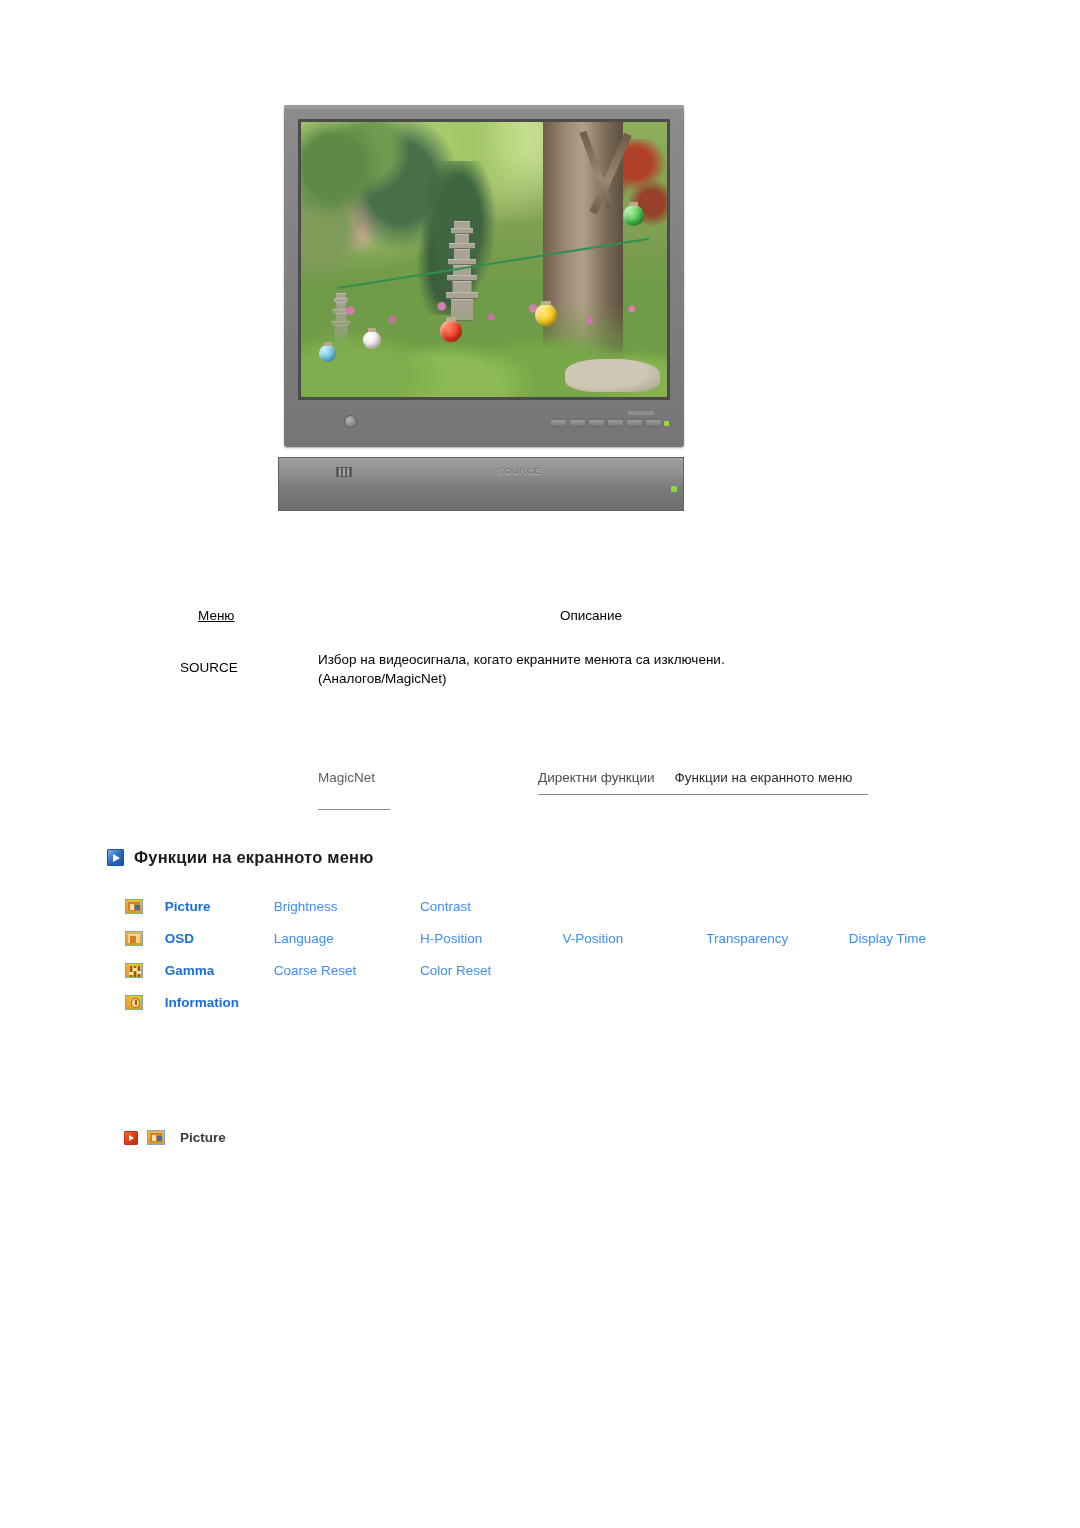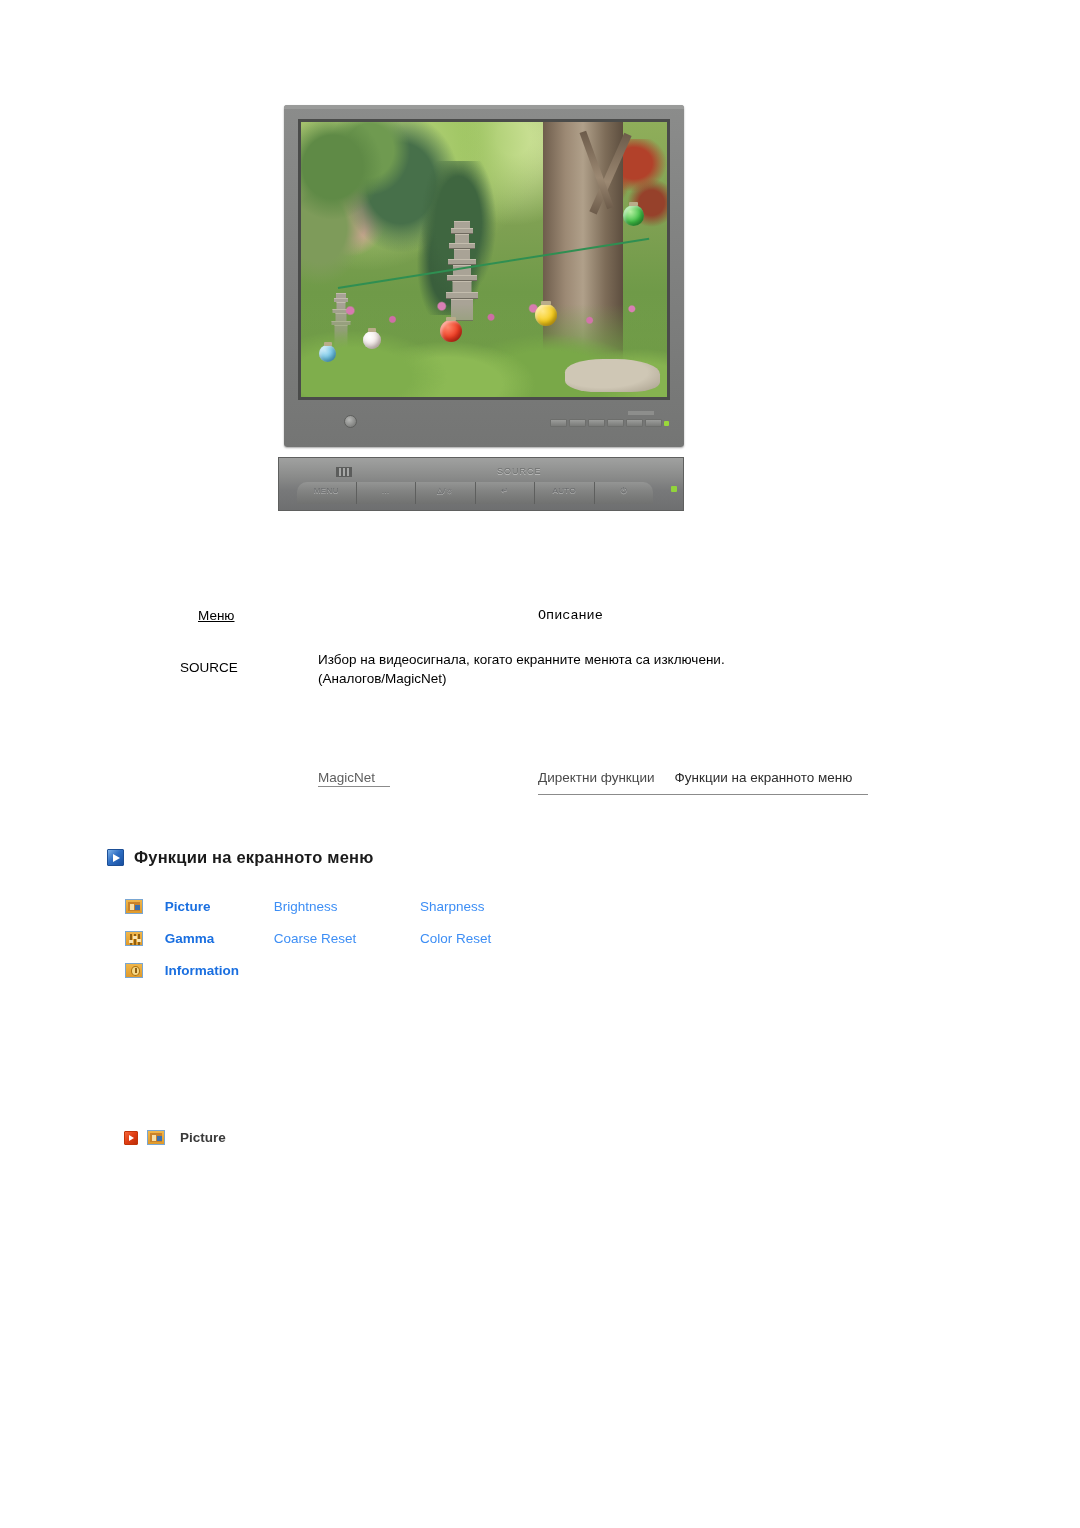"MENU" div.panel-buttons { html: <div> <div> <span>MENU</span> </div> <div> <span>…</span> </div> <div> <span>△/☼</span> </div> <div> <span>↵</span> </div> <div> <span>AUTO</span> </div> <div> <span>⏻</span> </div> </div> -> none }
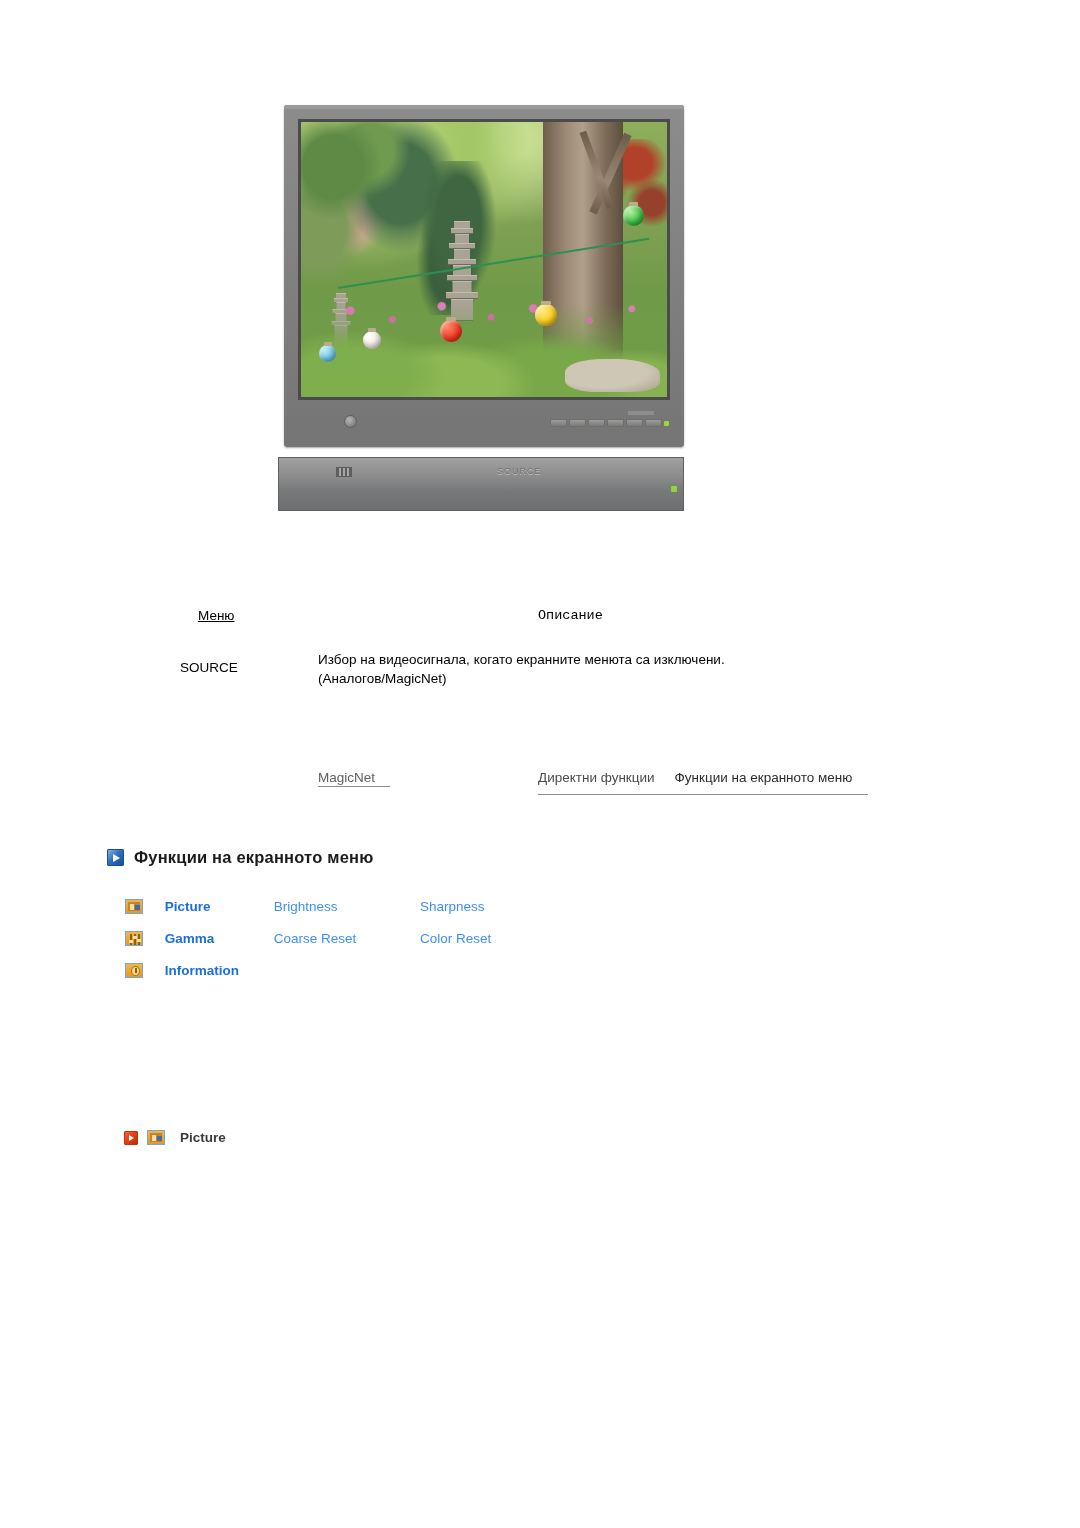"Описание" .desc-head-descr { font-family: Liberation Mono, monospace -> none; left: 538px -> 560px }
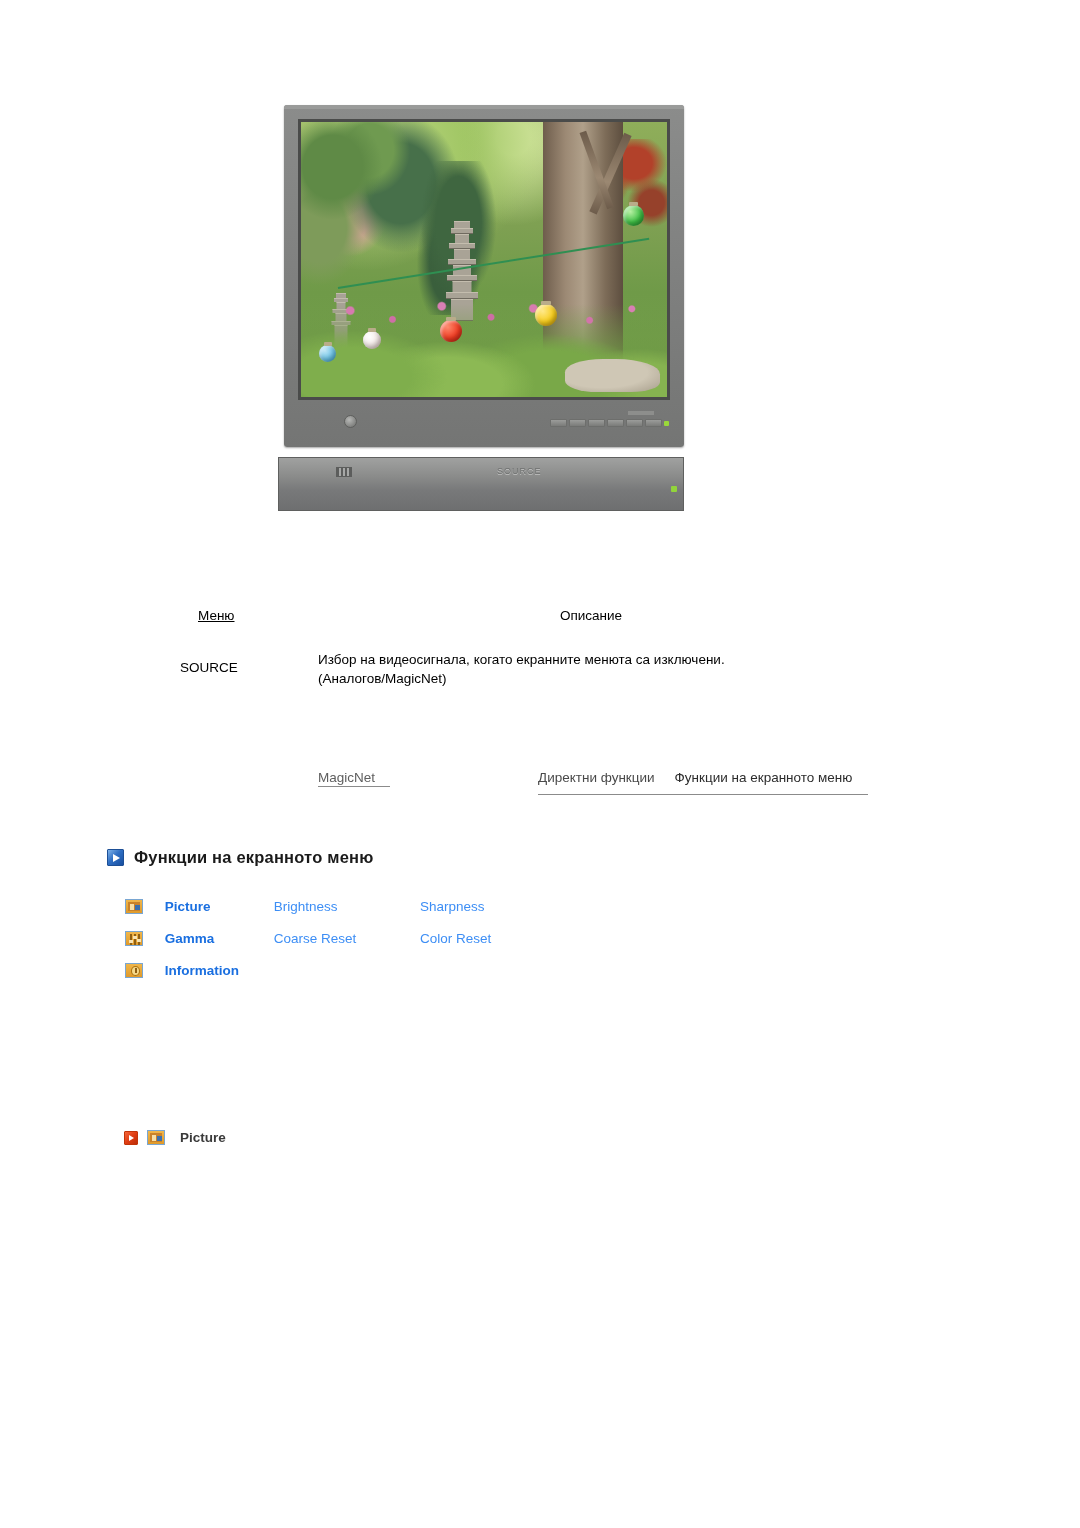"MagicNet" .tab-left { padding-bottom: 1px -> 24px }
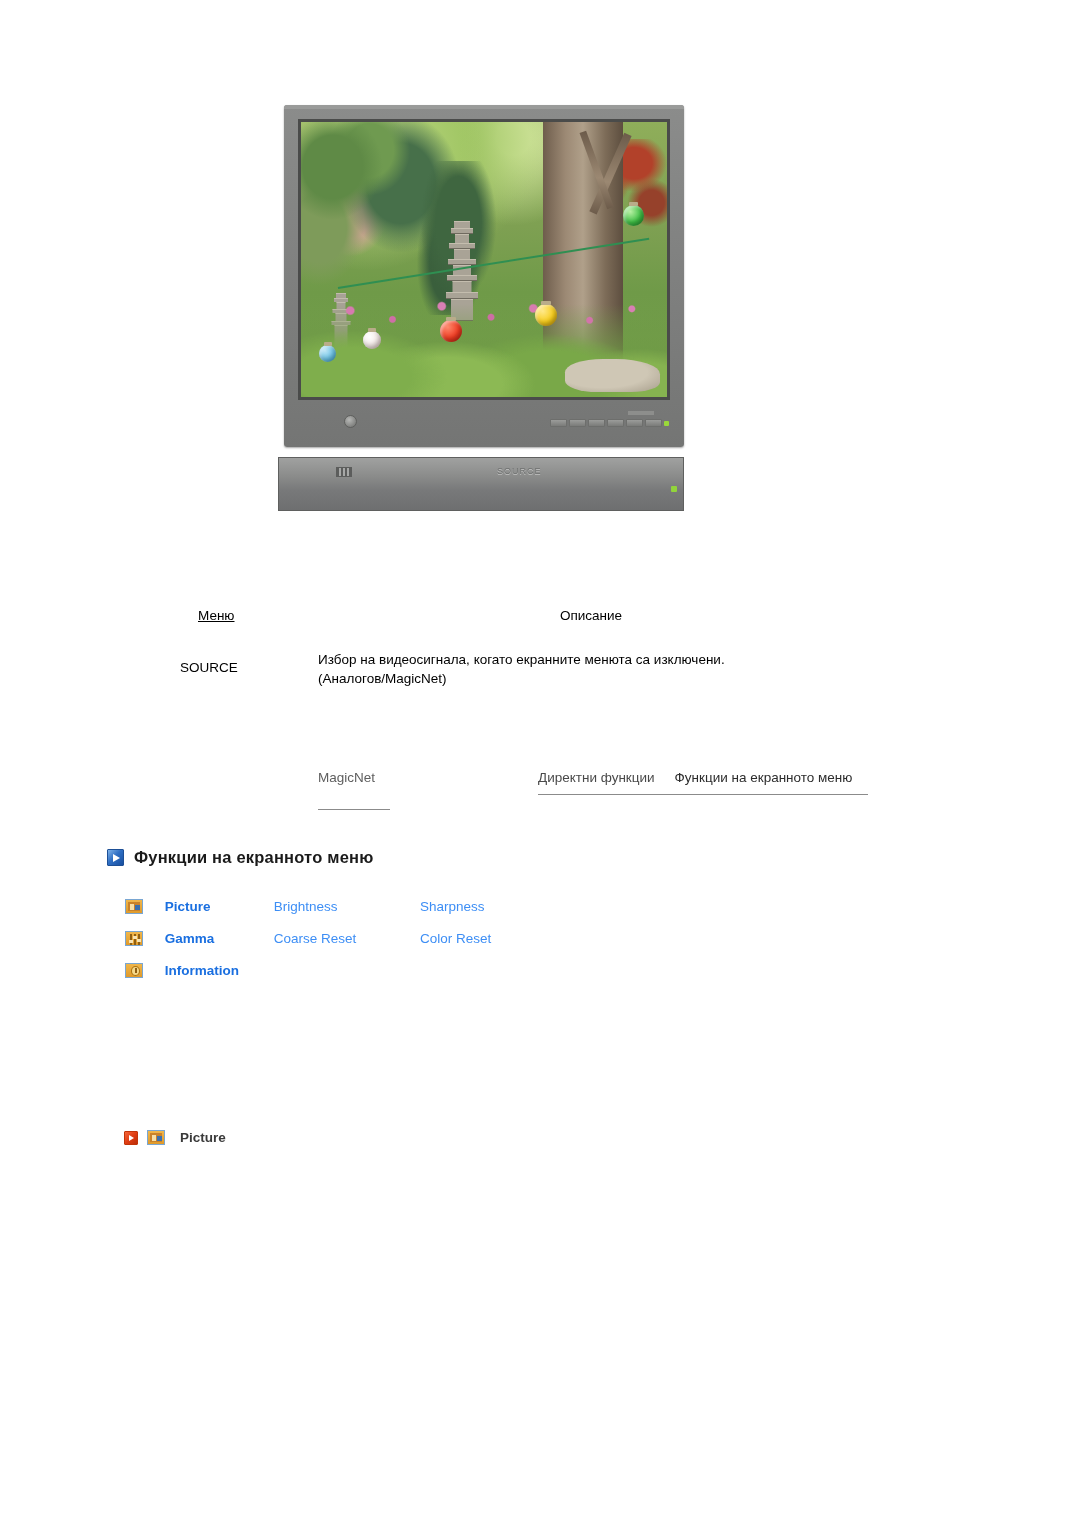"Sharpness" td.col-s2 { text: Sharpness -> Contrast }
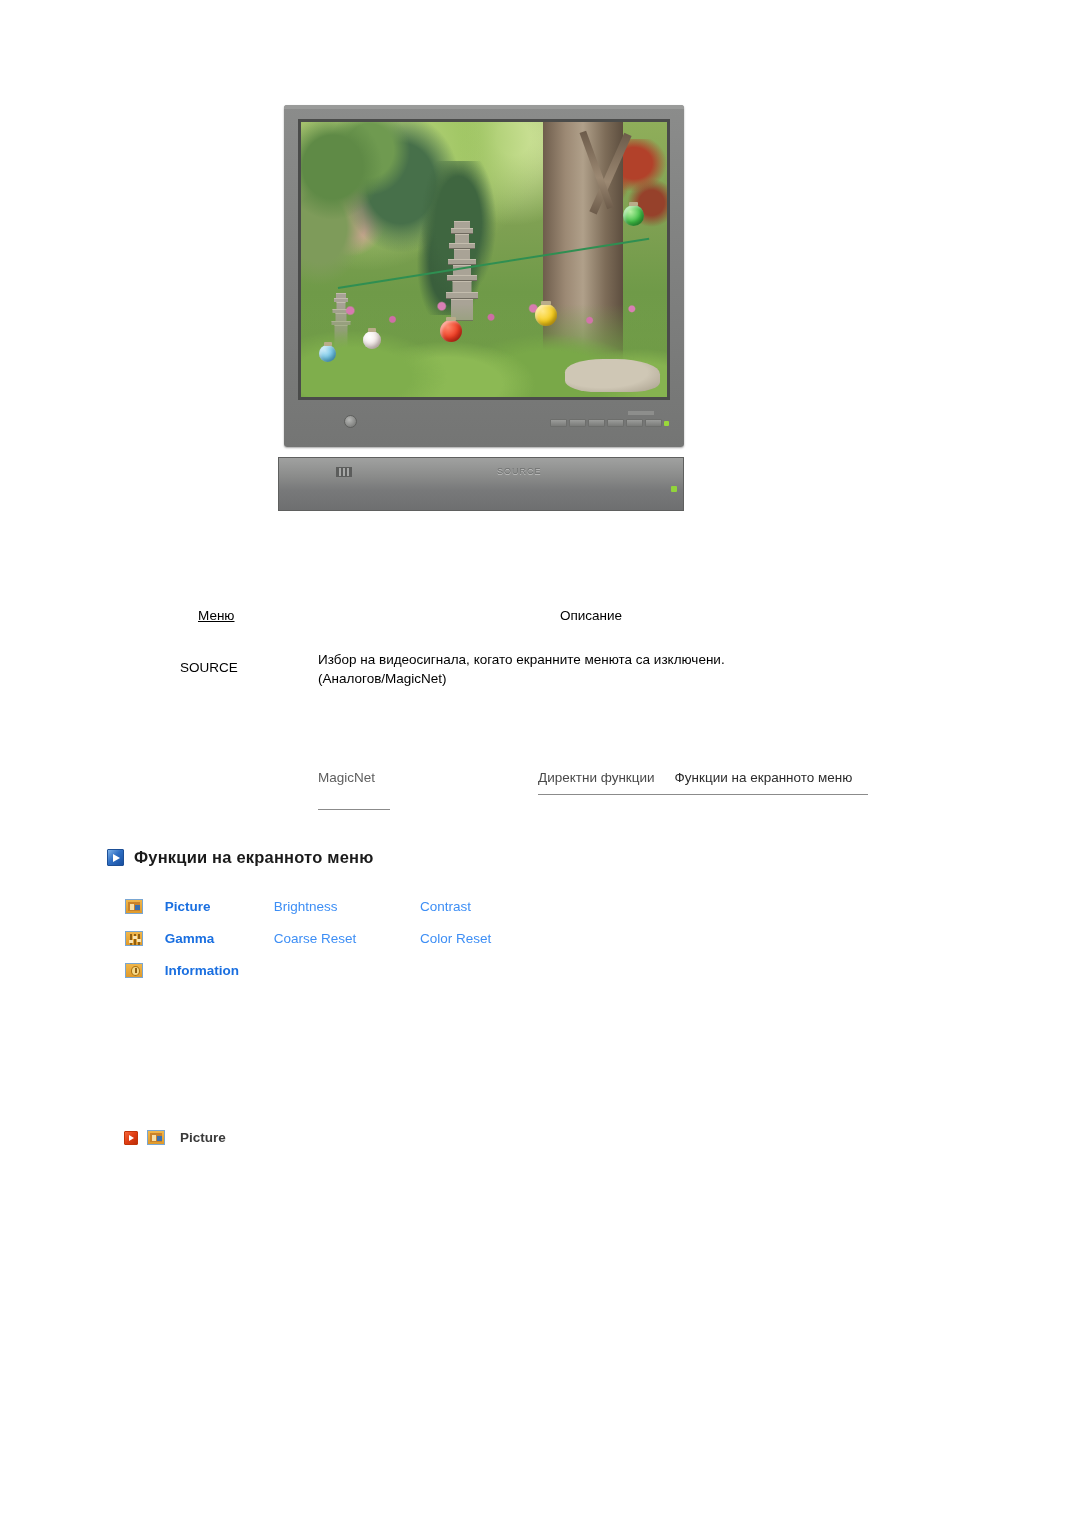"OSD" tr { html: none -> <tr> <td> <span><i></i><i></i></span> </td> <td>OSD</td> <td>Language</td> <td>H-Position</td> <td>V-Position</td> <td>Transparency</td> <td>Display Time</td> </tr> }
